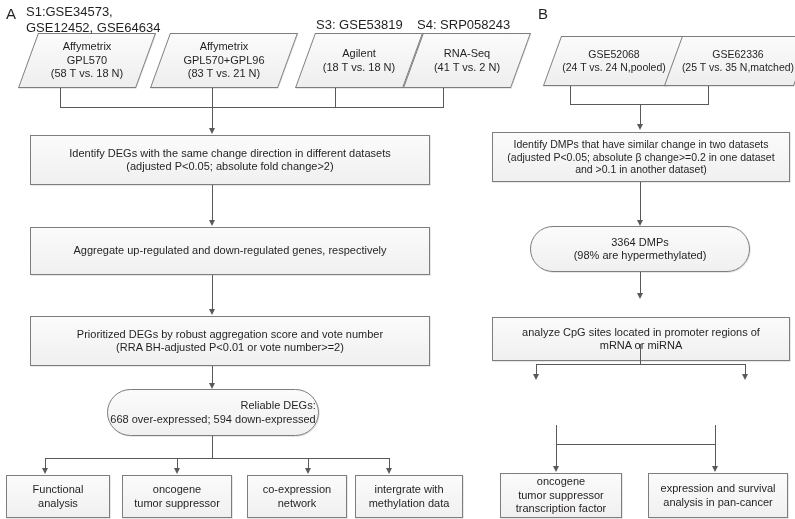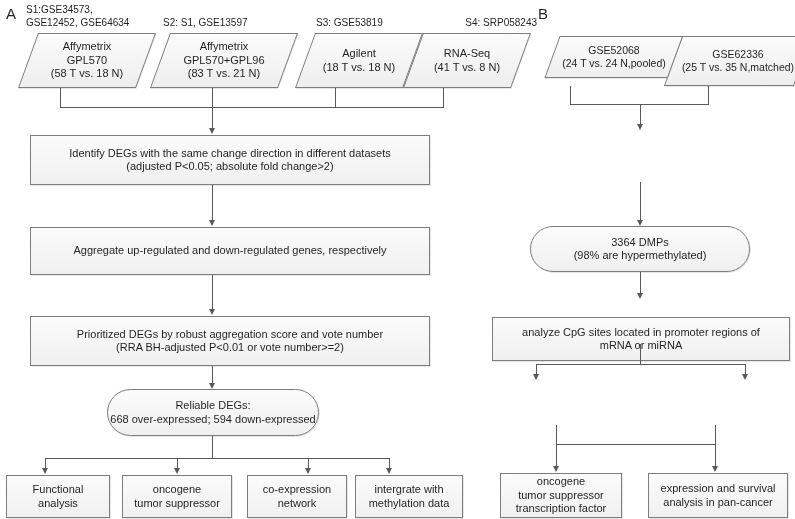"S1:GSE34573," .para-label { font-size: 10px -> 13px }
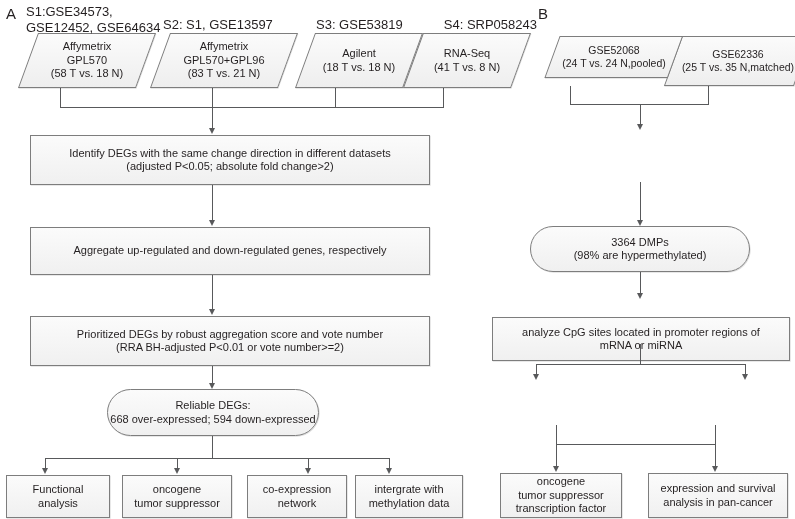"S2: S1, GSE13597" div.para-label { html: <div>S2: S1, GSE13597</div> -> none }
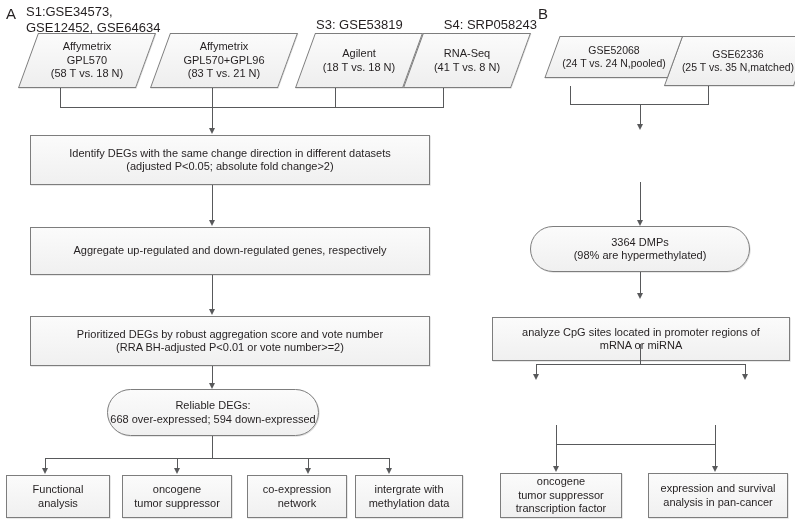"S4: SRP058243" div.para-label { text-align: right -> none }
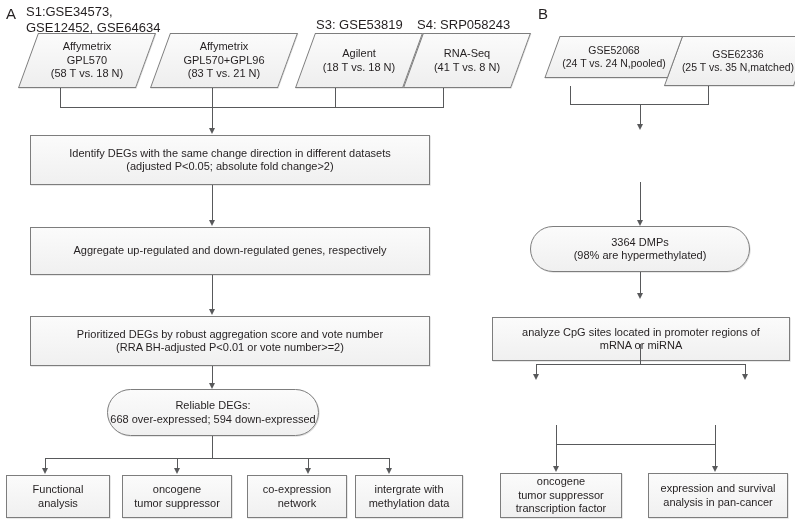"RNA-Seq" span { text: 8 -> 2 }
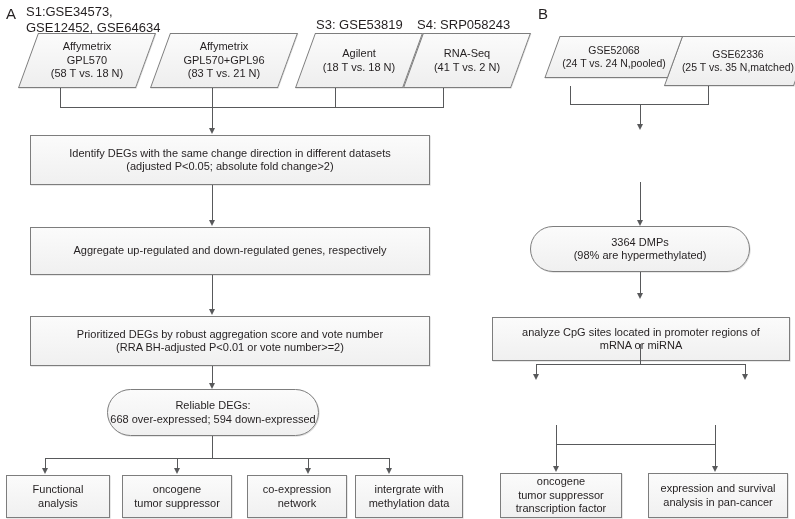"GSE52068" div.para { height: 42px -> 50px }
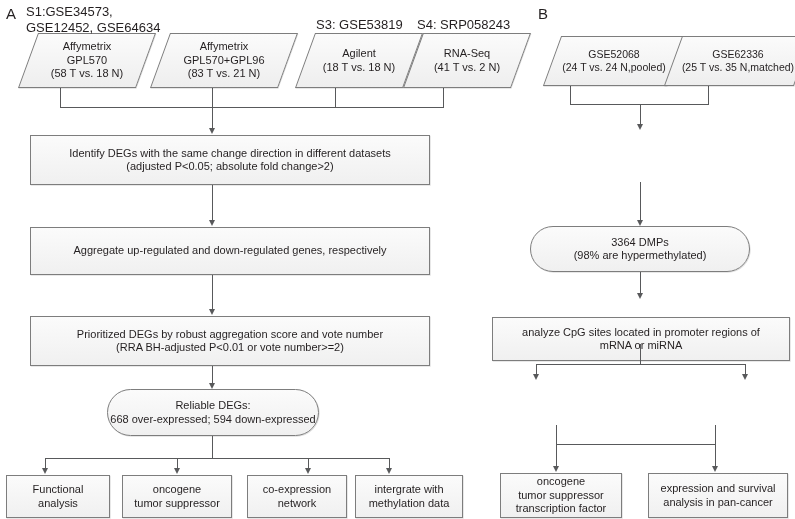"Identify DMPs that have similar" div.node { html: none -> <div>Identify DMPs that have similar change in two datasets (adjusted P&lt;0.05; absolute β change&gt;=0.2 in one dataset and &gt;0.1 in another dataset)</div> }
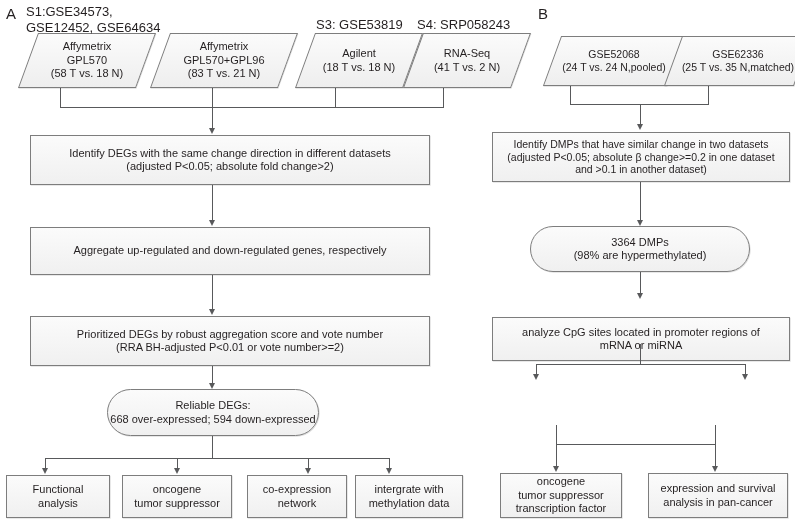"Reliable DEGs:" div.node { text-align: none -> right }
